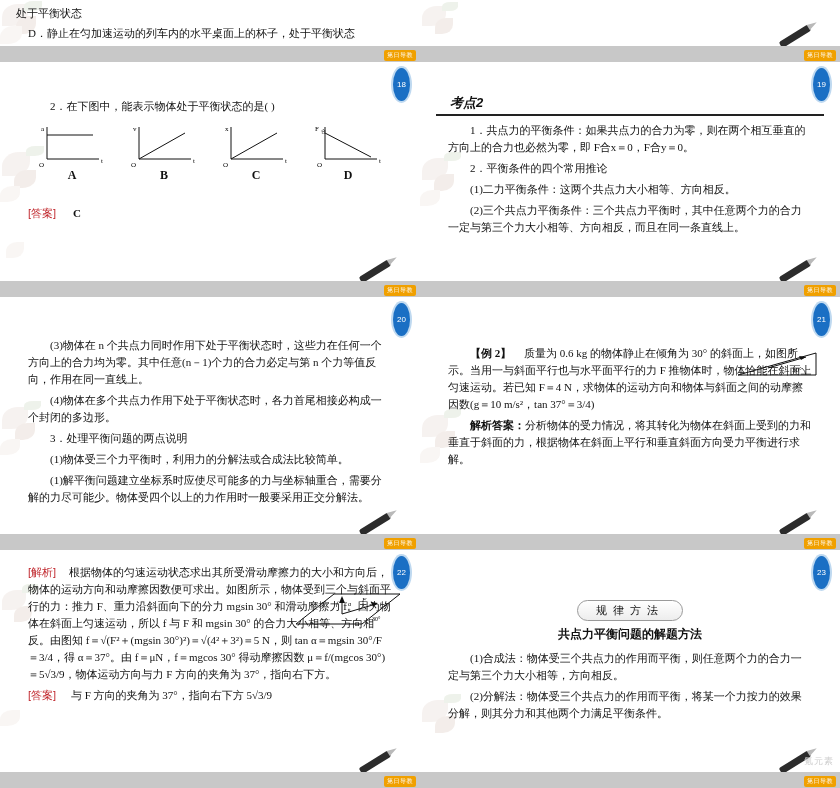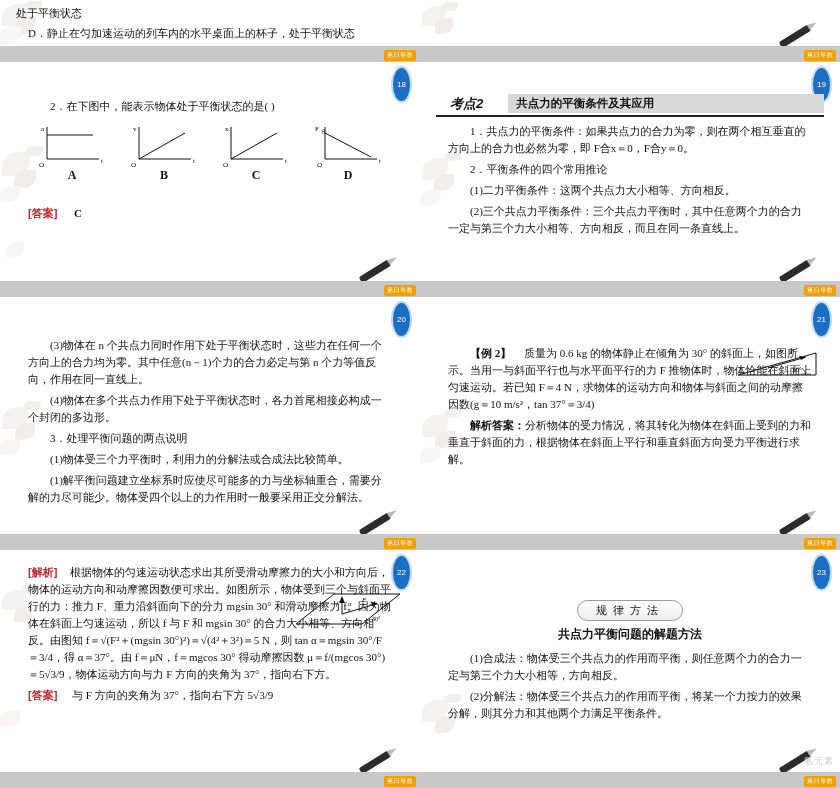"共点力的平衡条件及其应用" span.bar { html: <span>共点力的平衡条件及其应用</span> -> none }
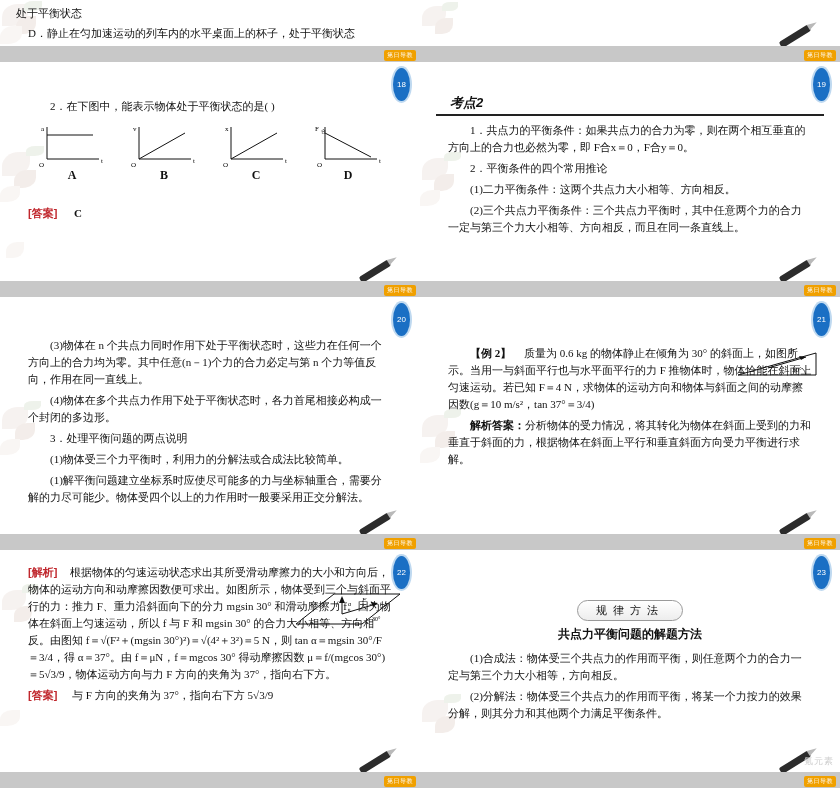"[答案]" .ans { font-weight: bold -> normal }
